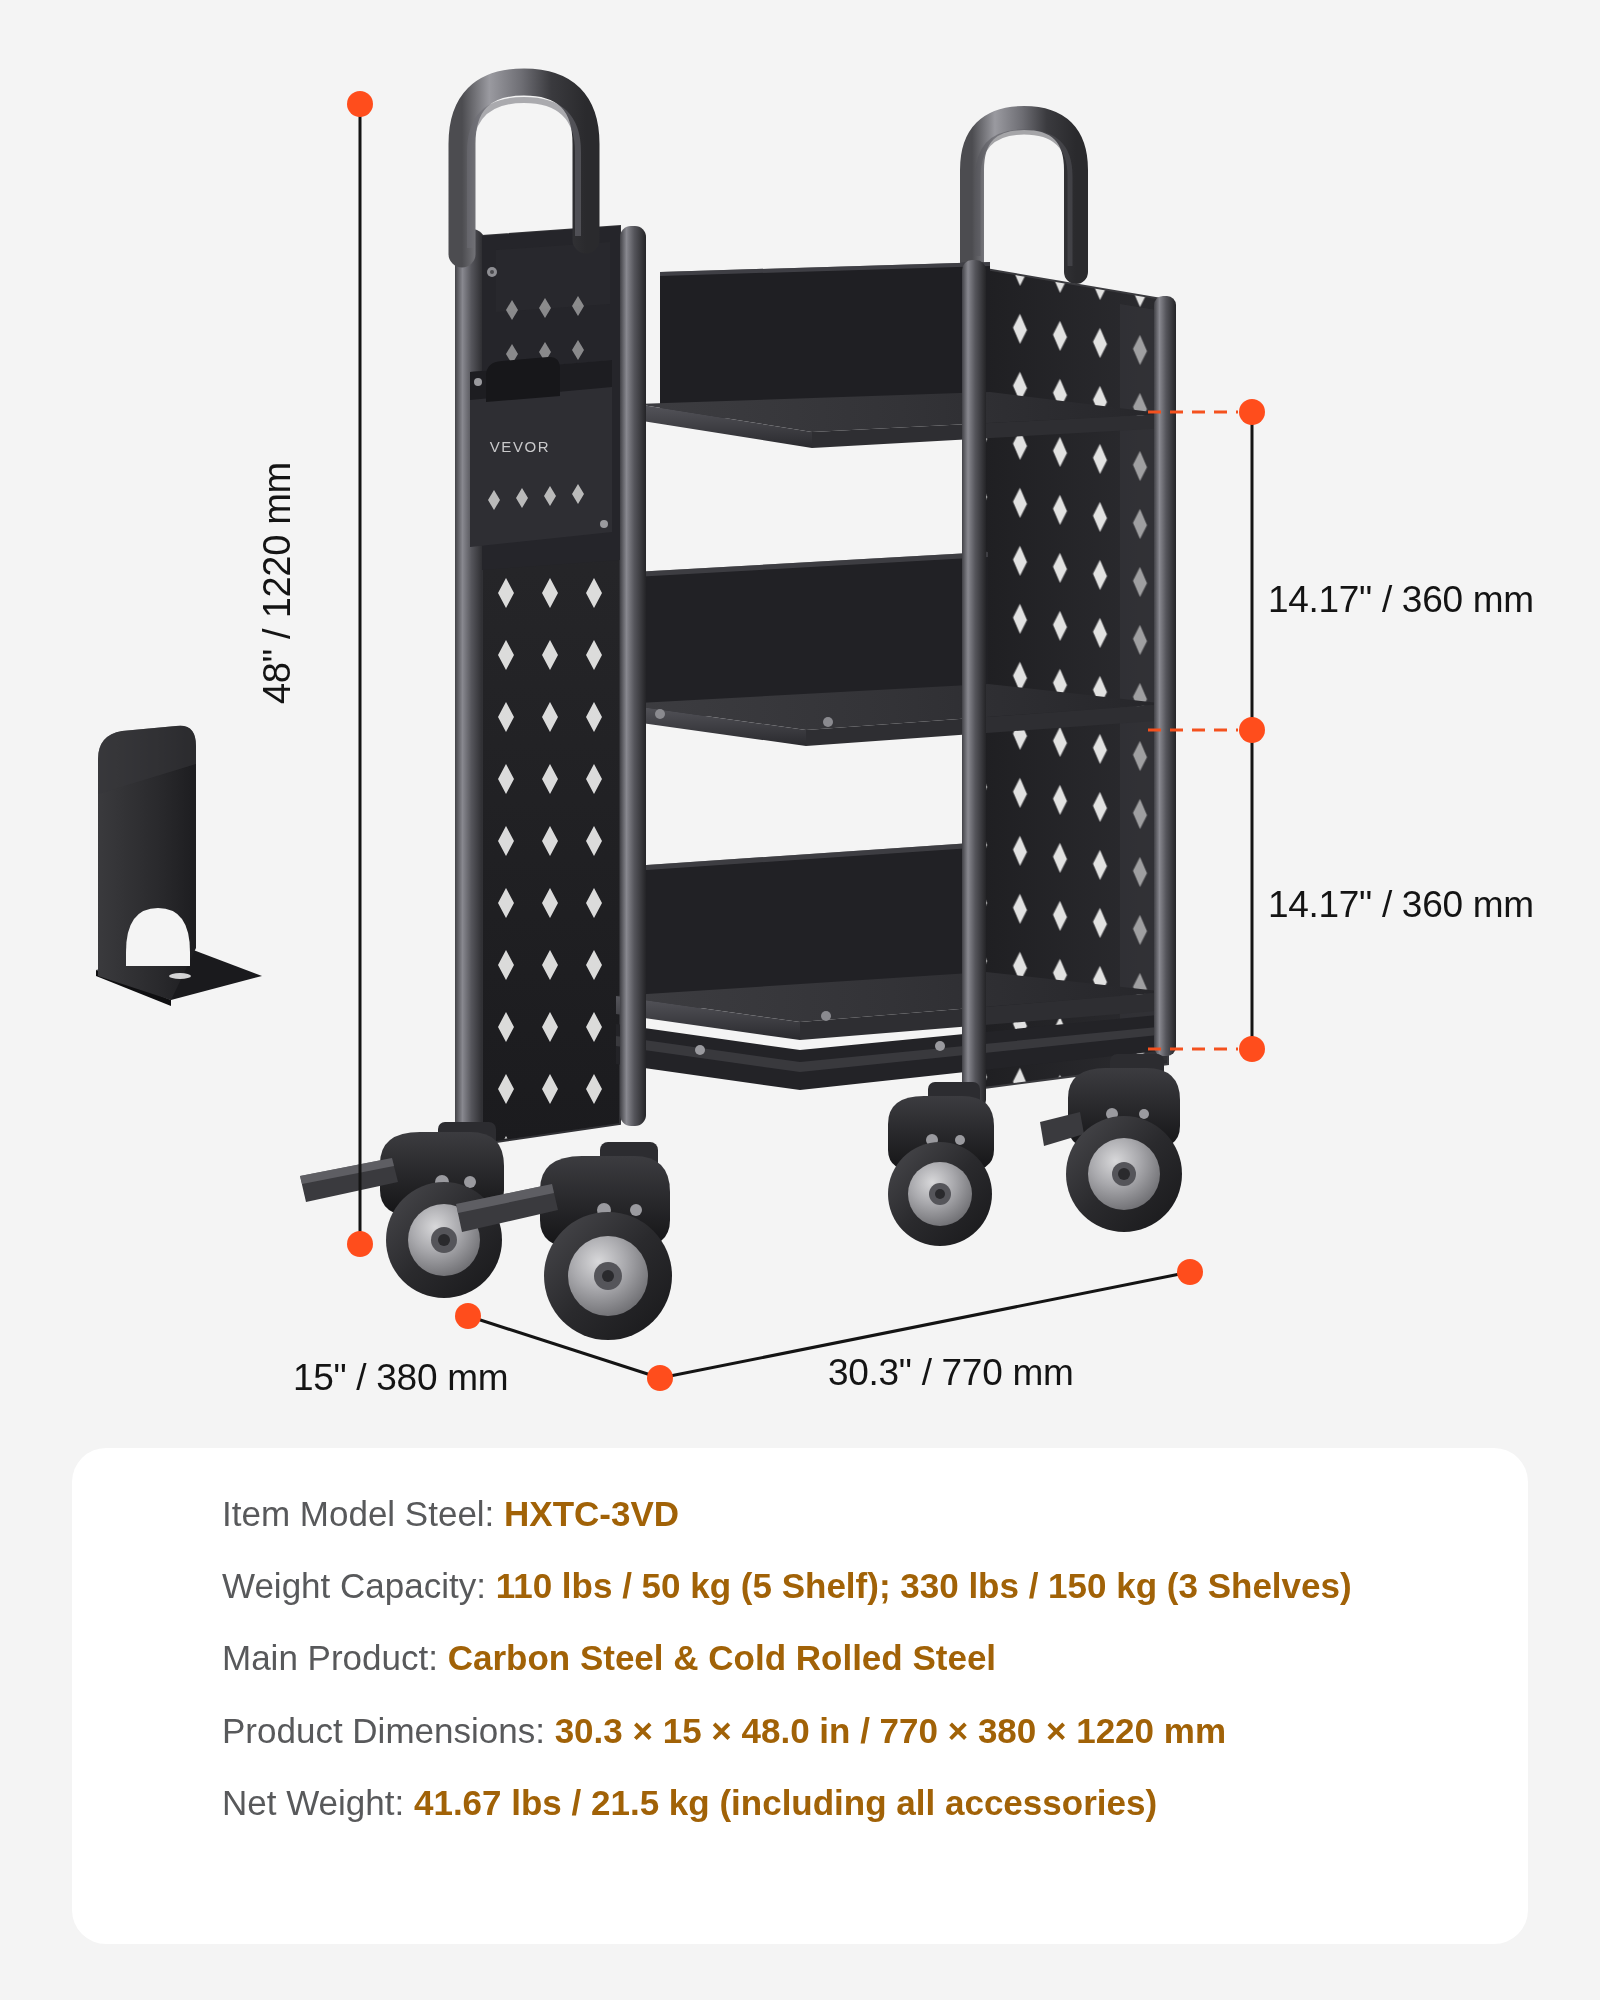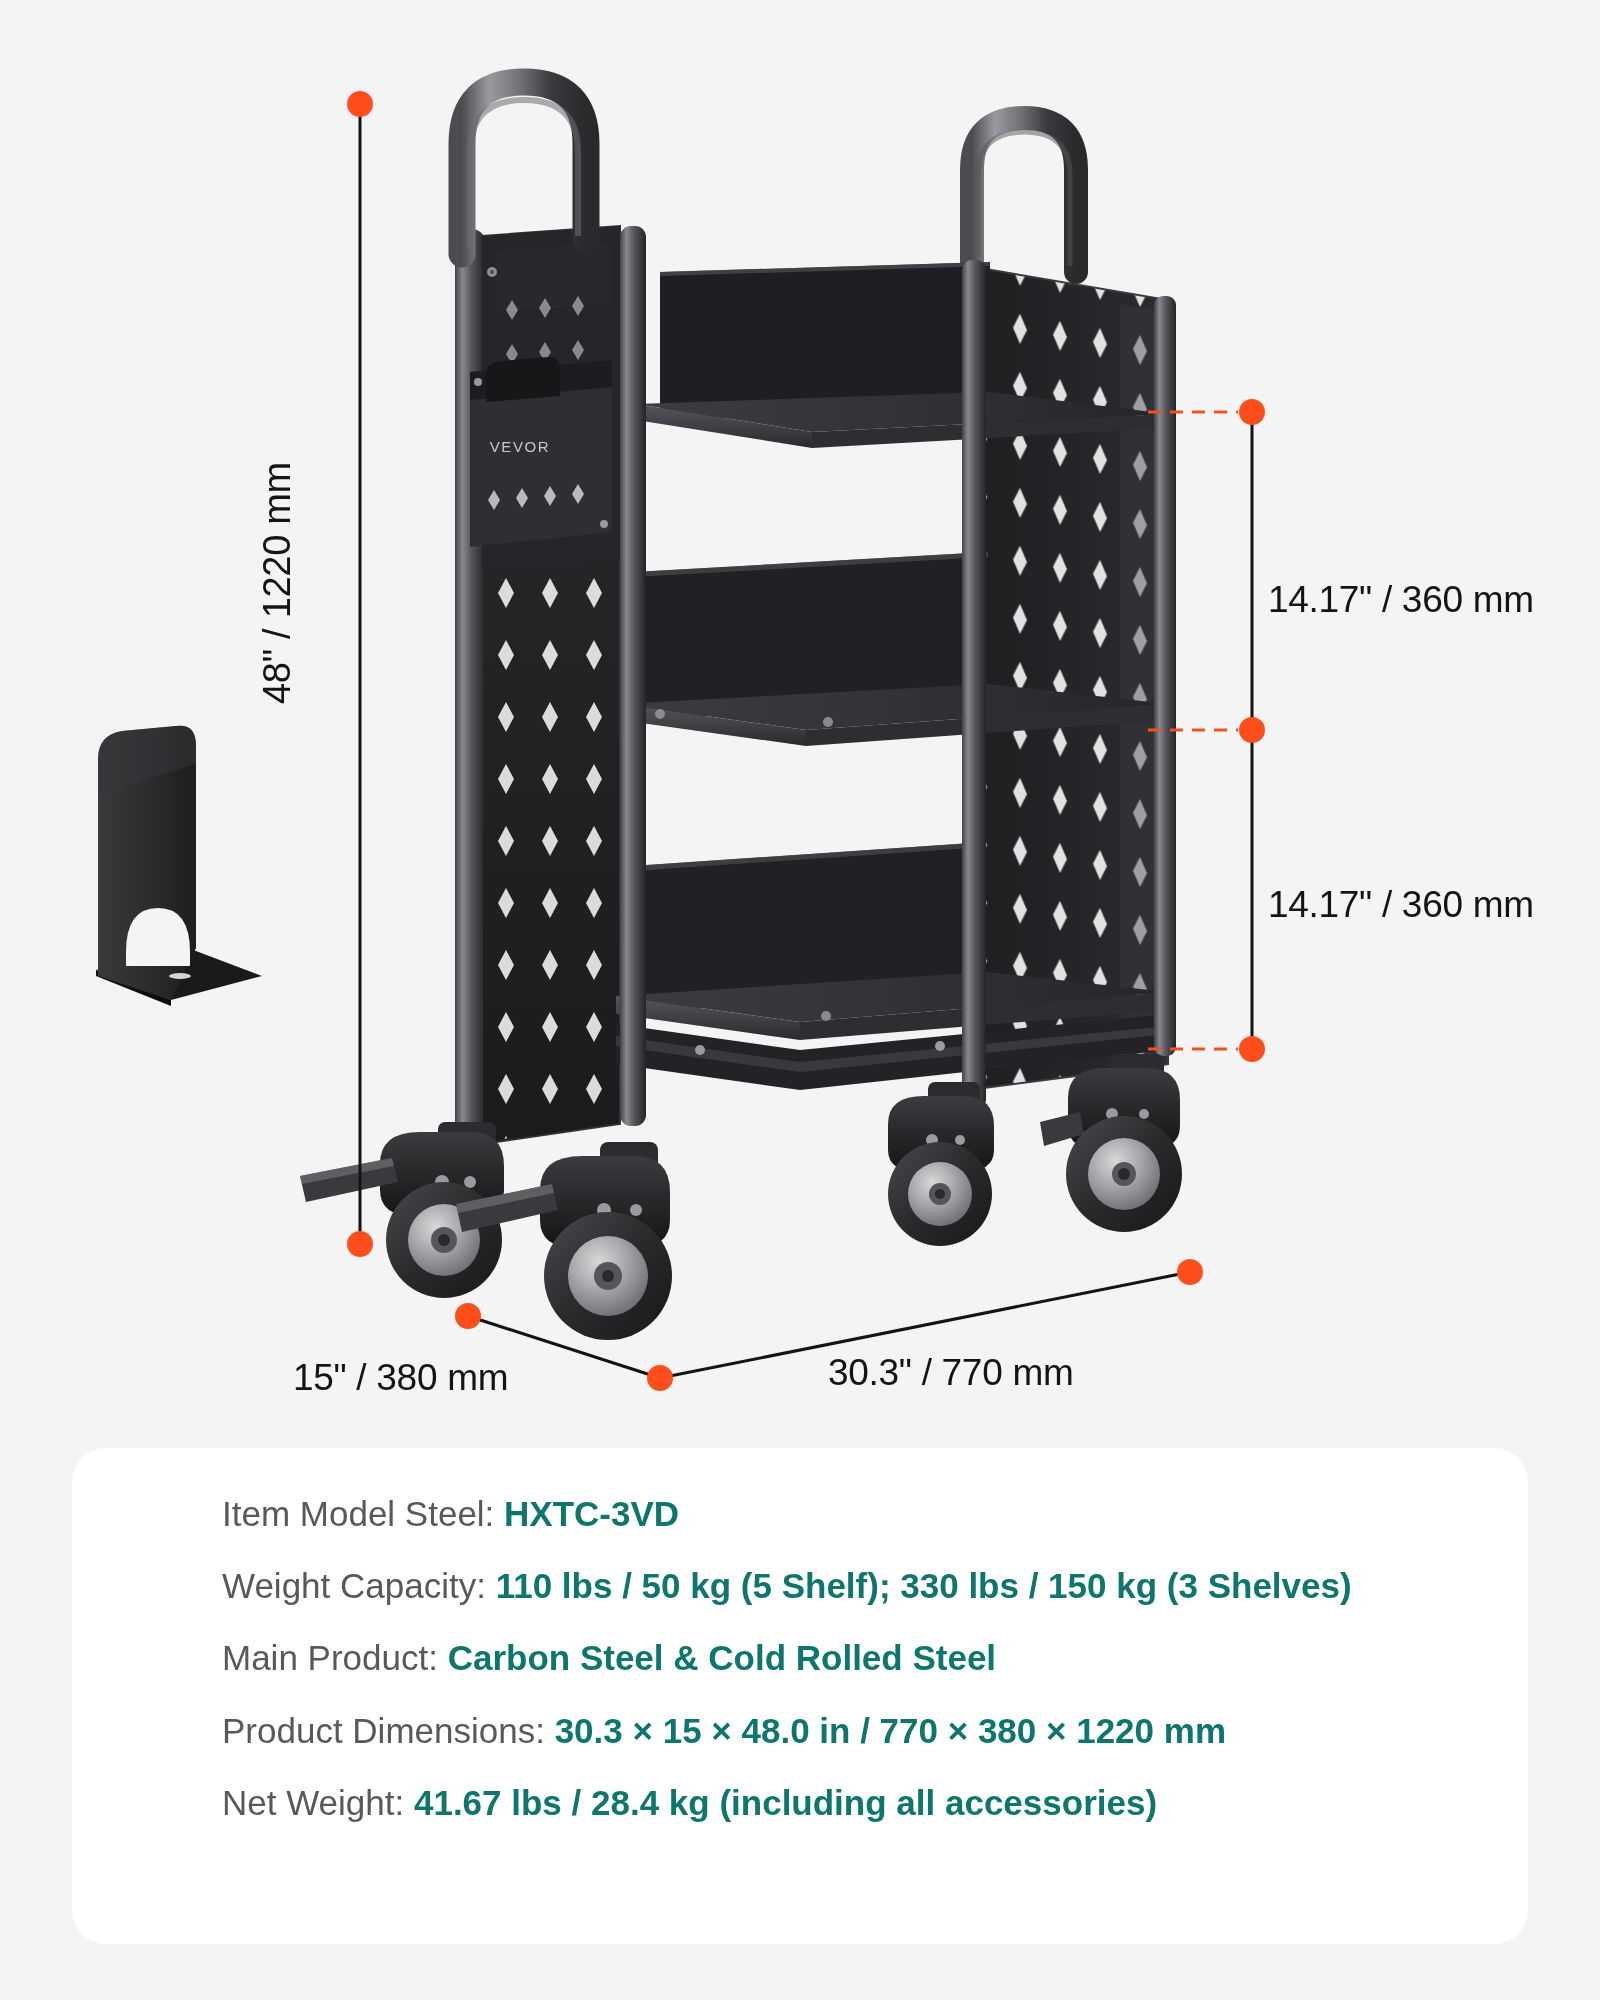"HXTC-3VD" .spec-val { color: #0f766e -> #a16207 }
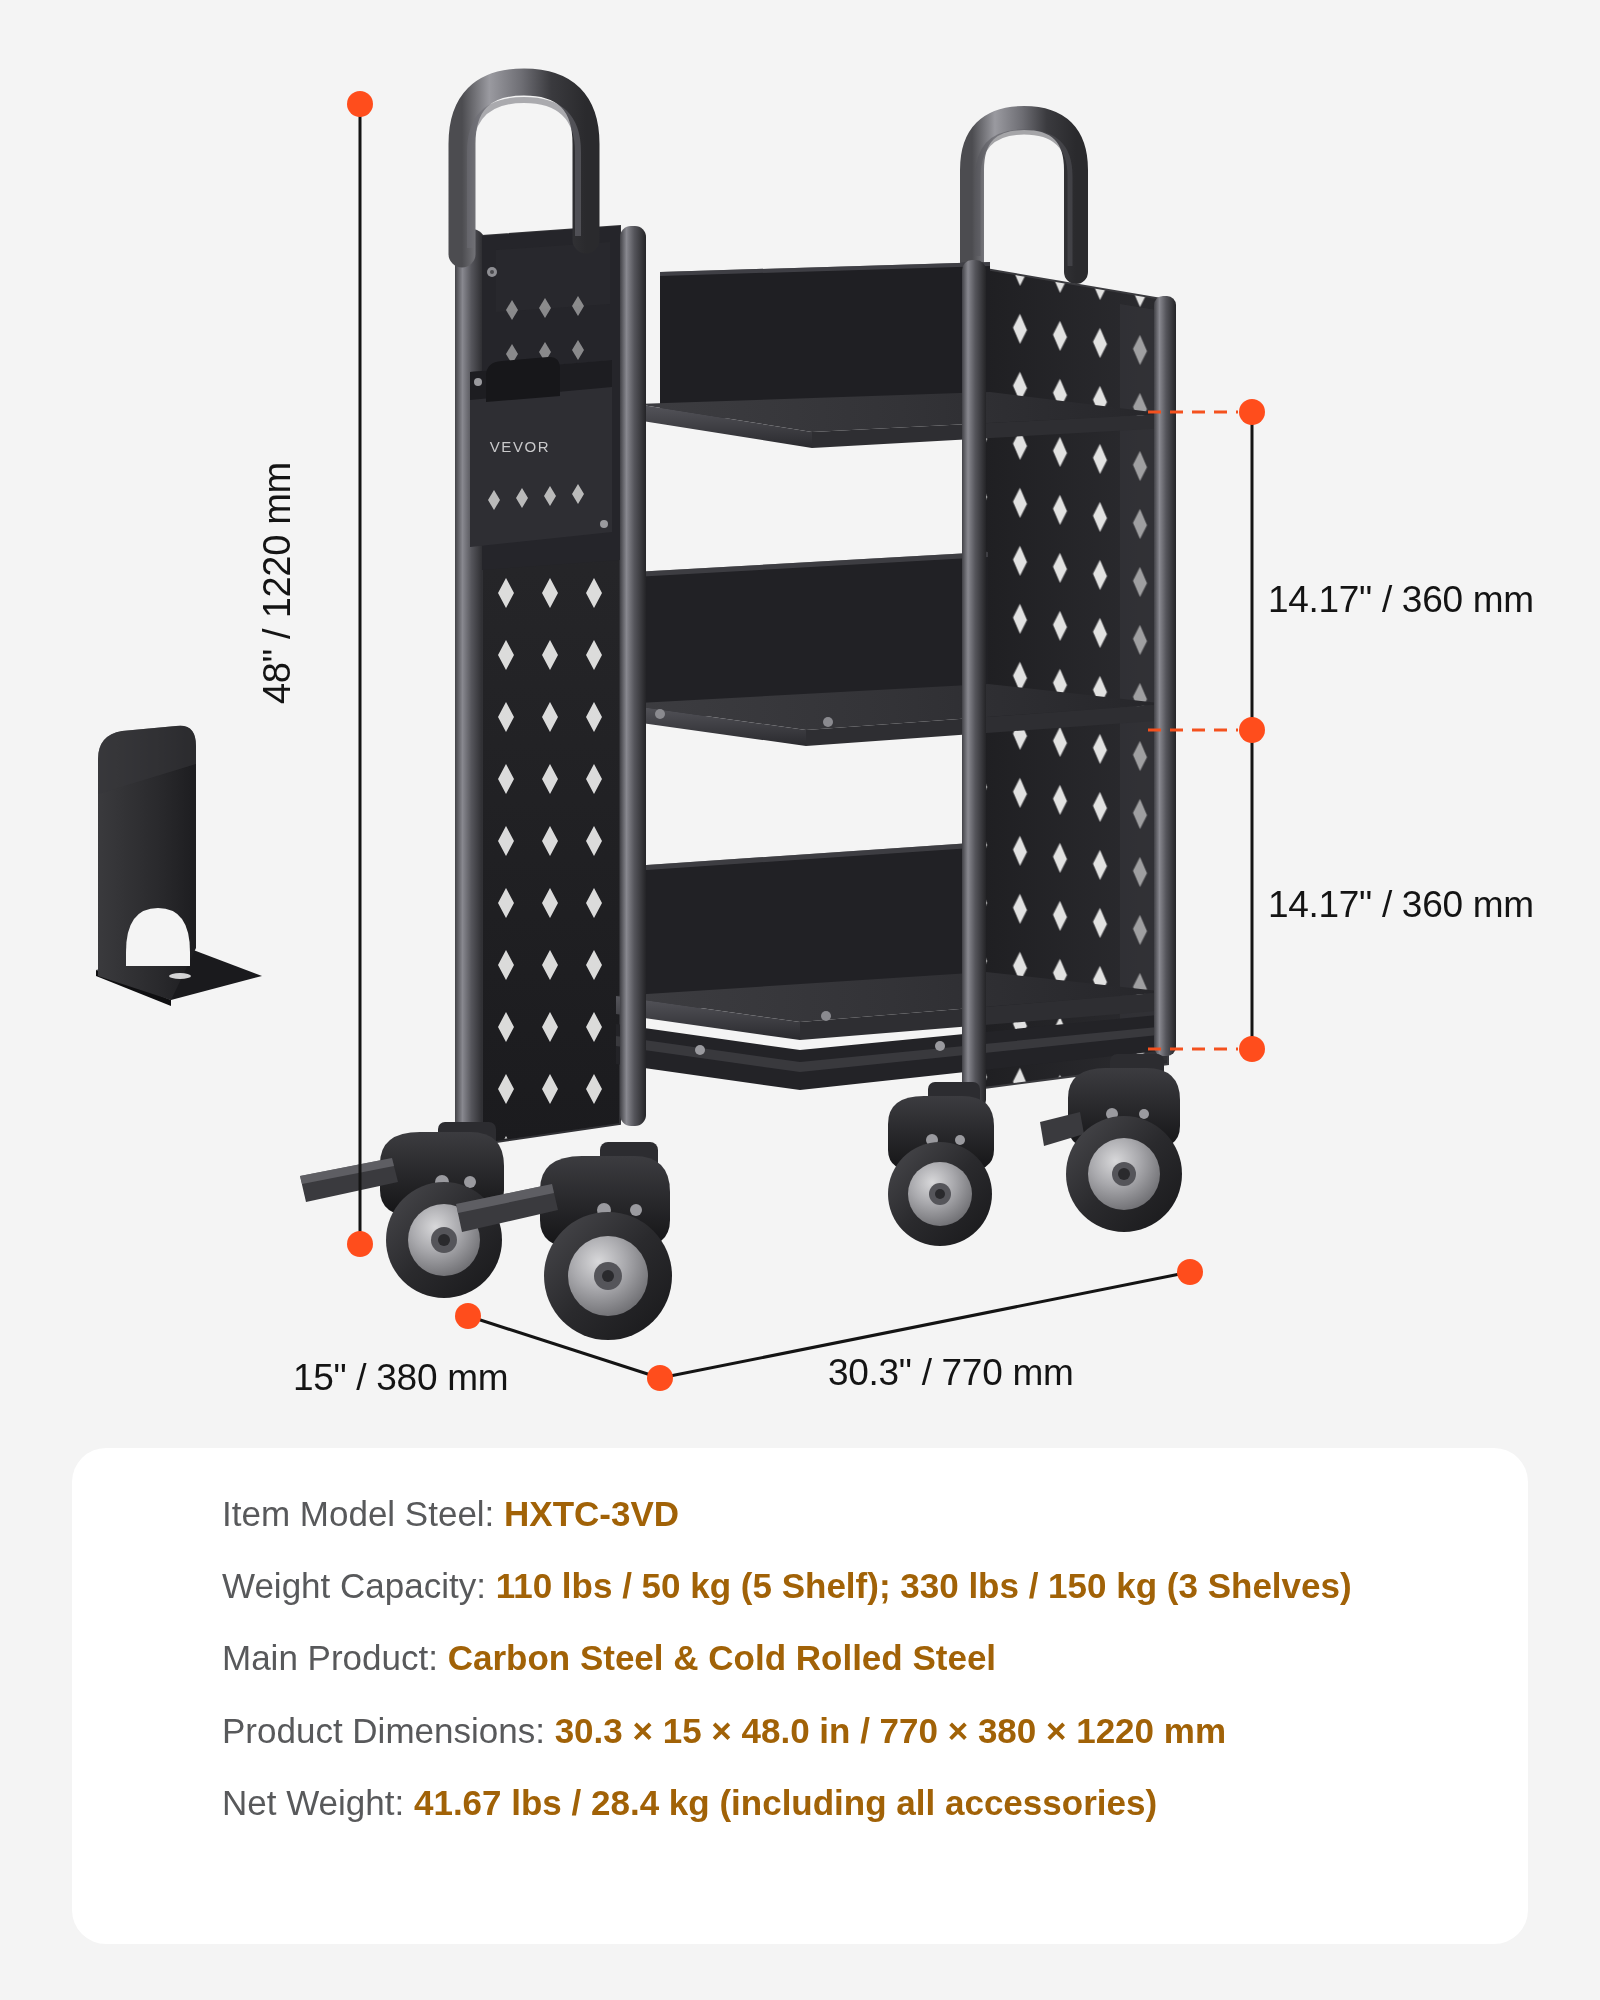"41.67 lbs / 28.4 kg" span.spec-val { text: 28.4 -> 21.5 }
